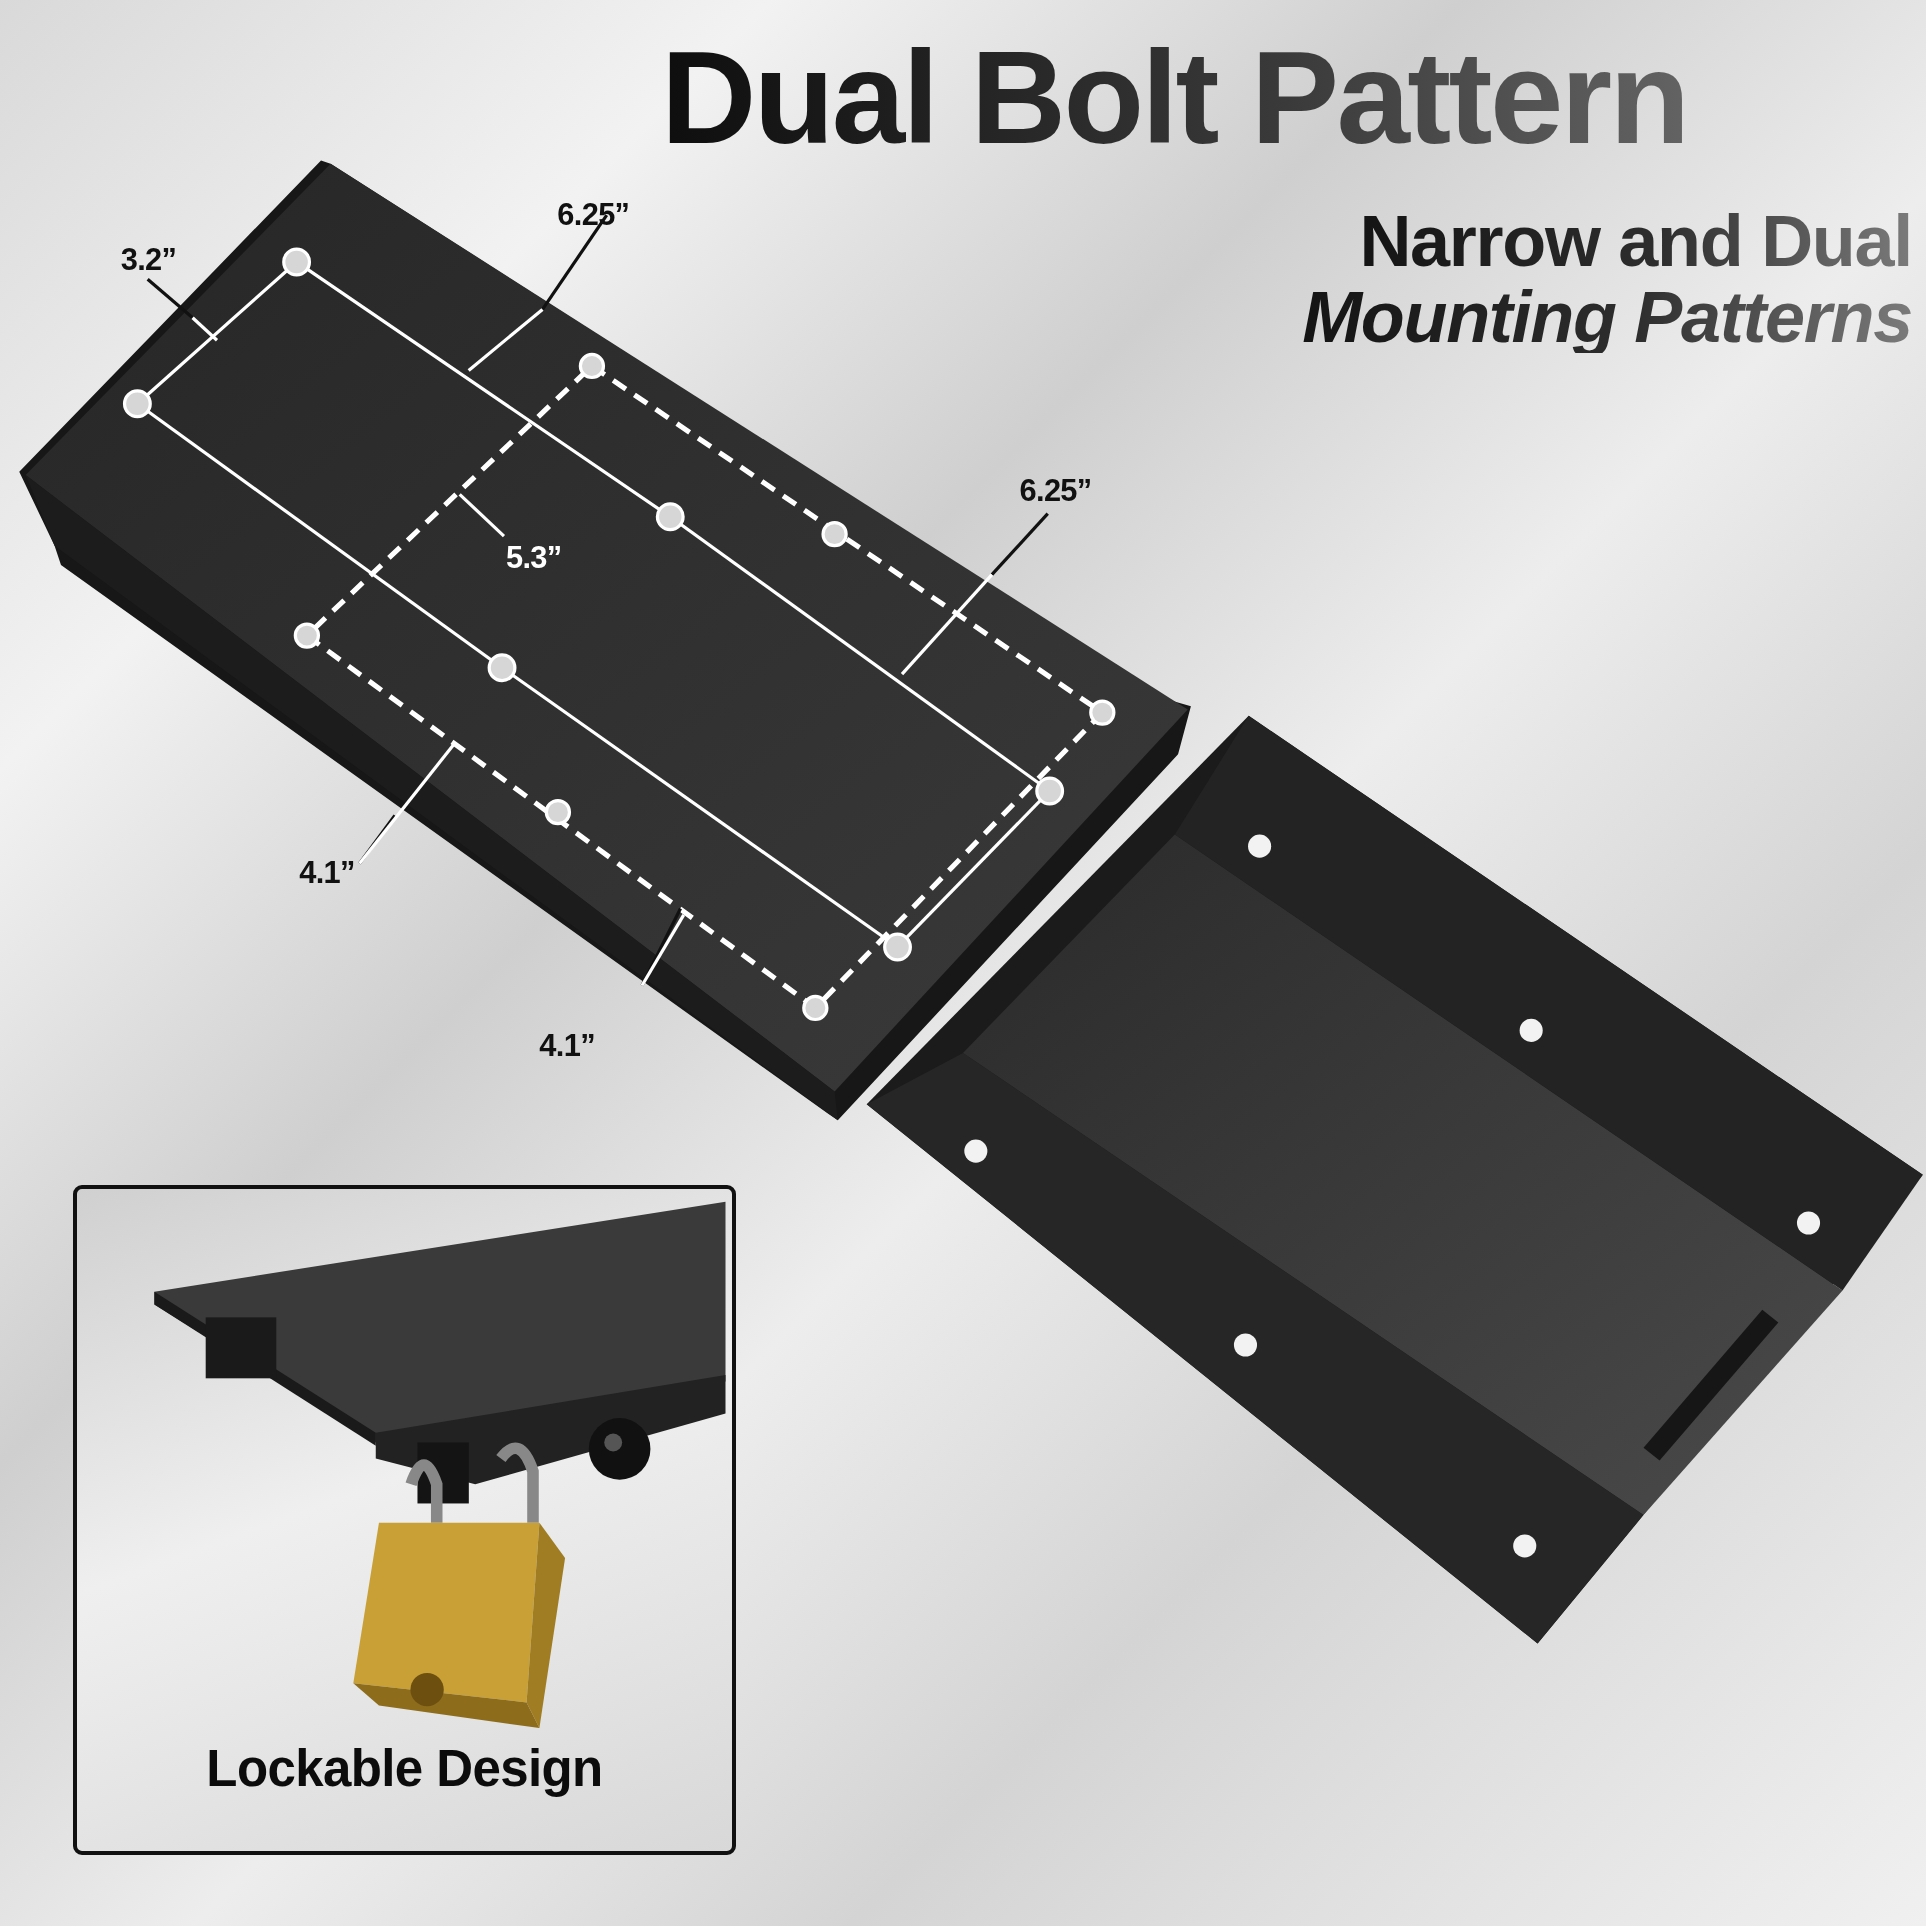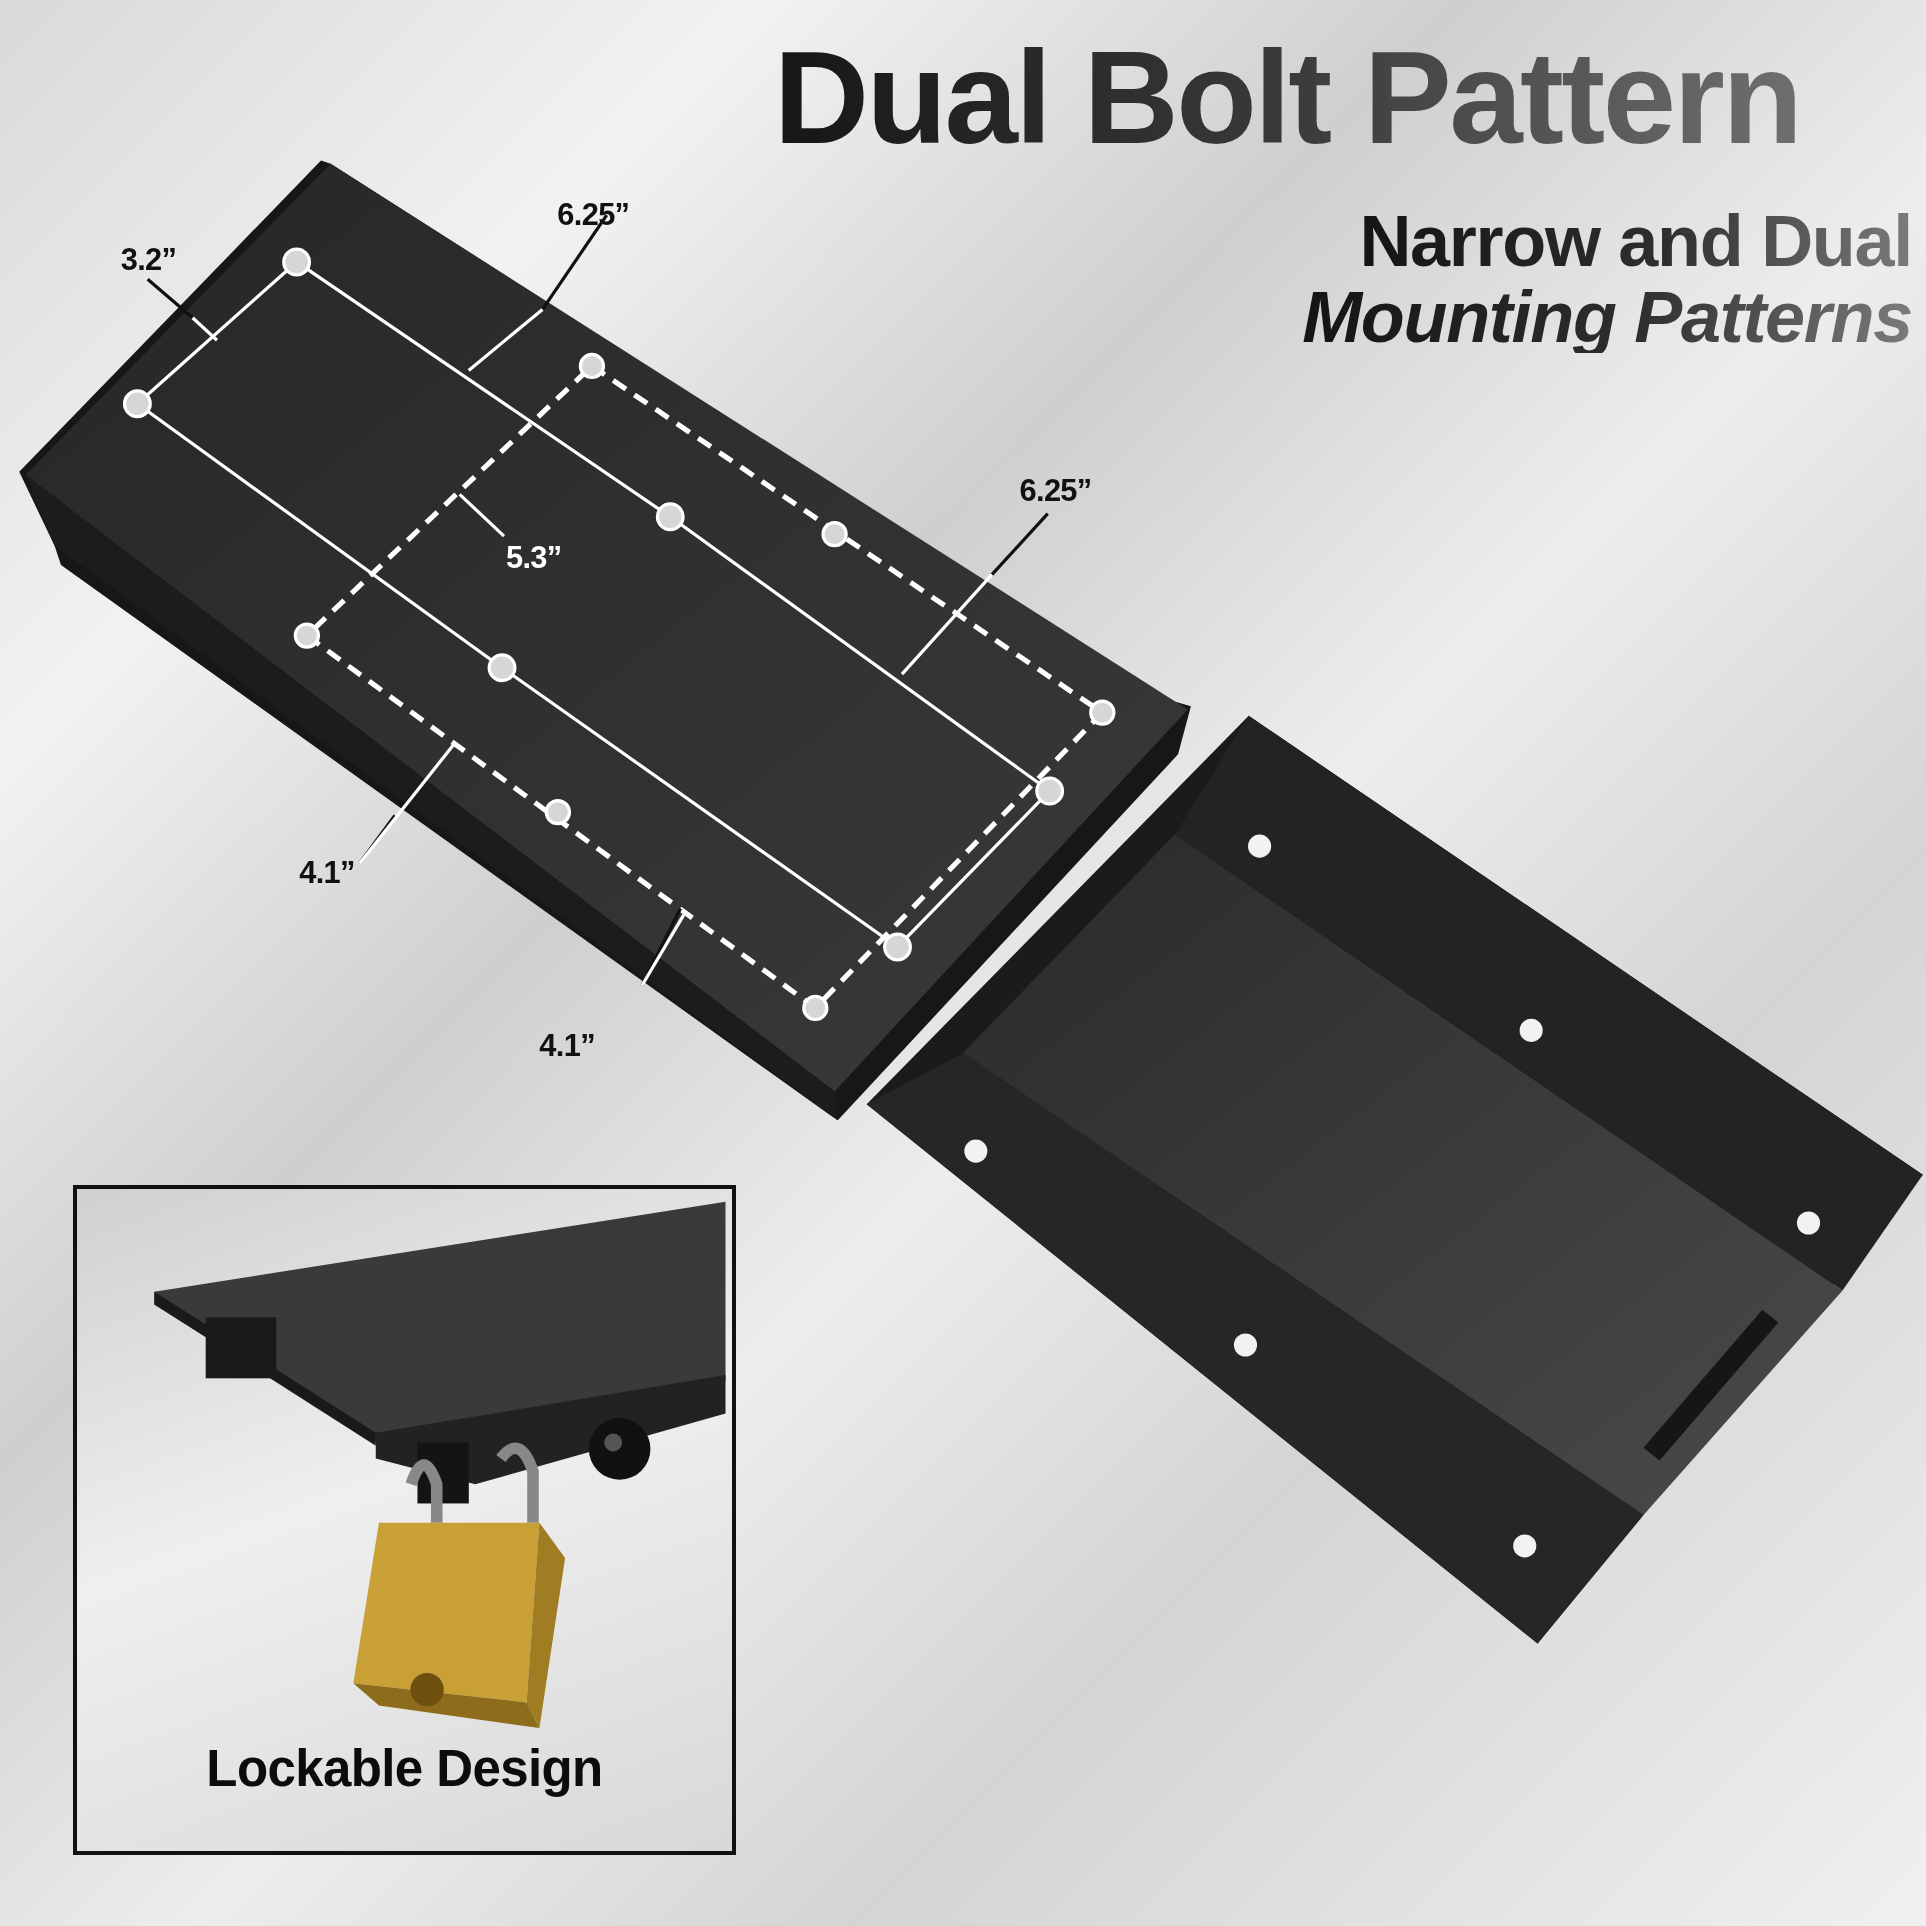"Dual Bolt Pattern" .title { text-align: center -> left }
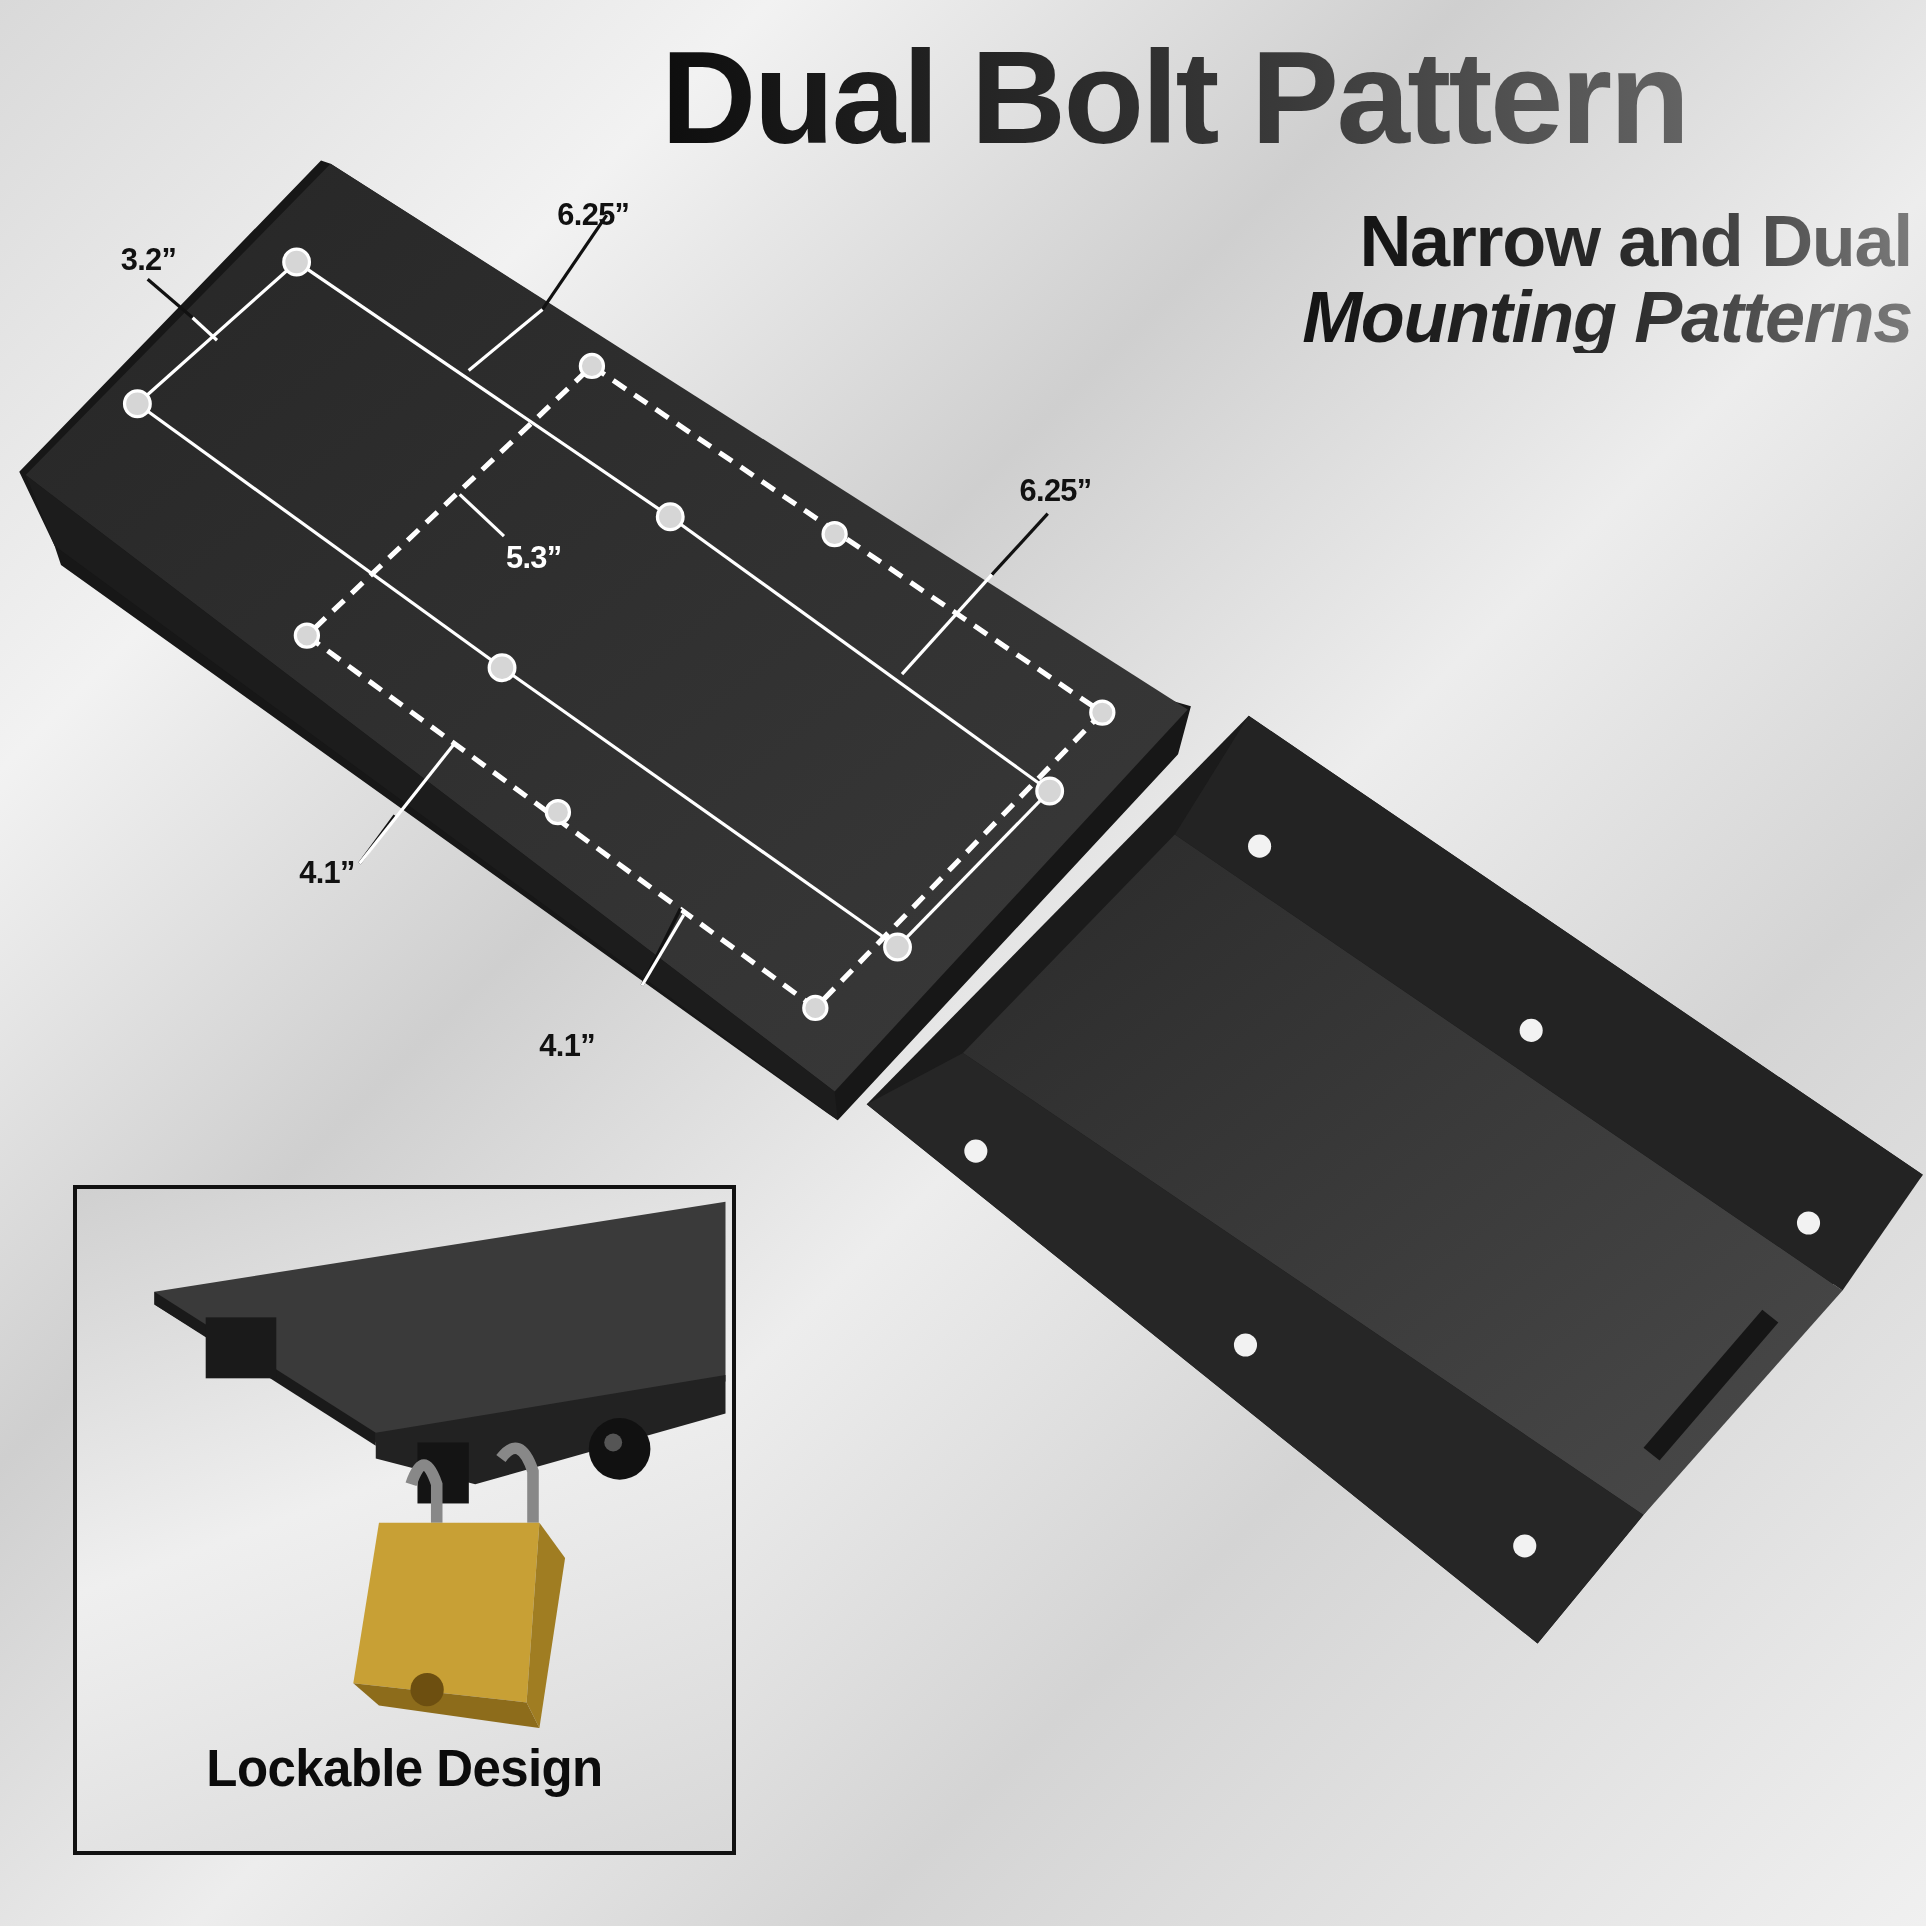"Lockable Design" .inset { border-radius: 0 -> 9px }
